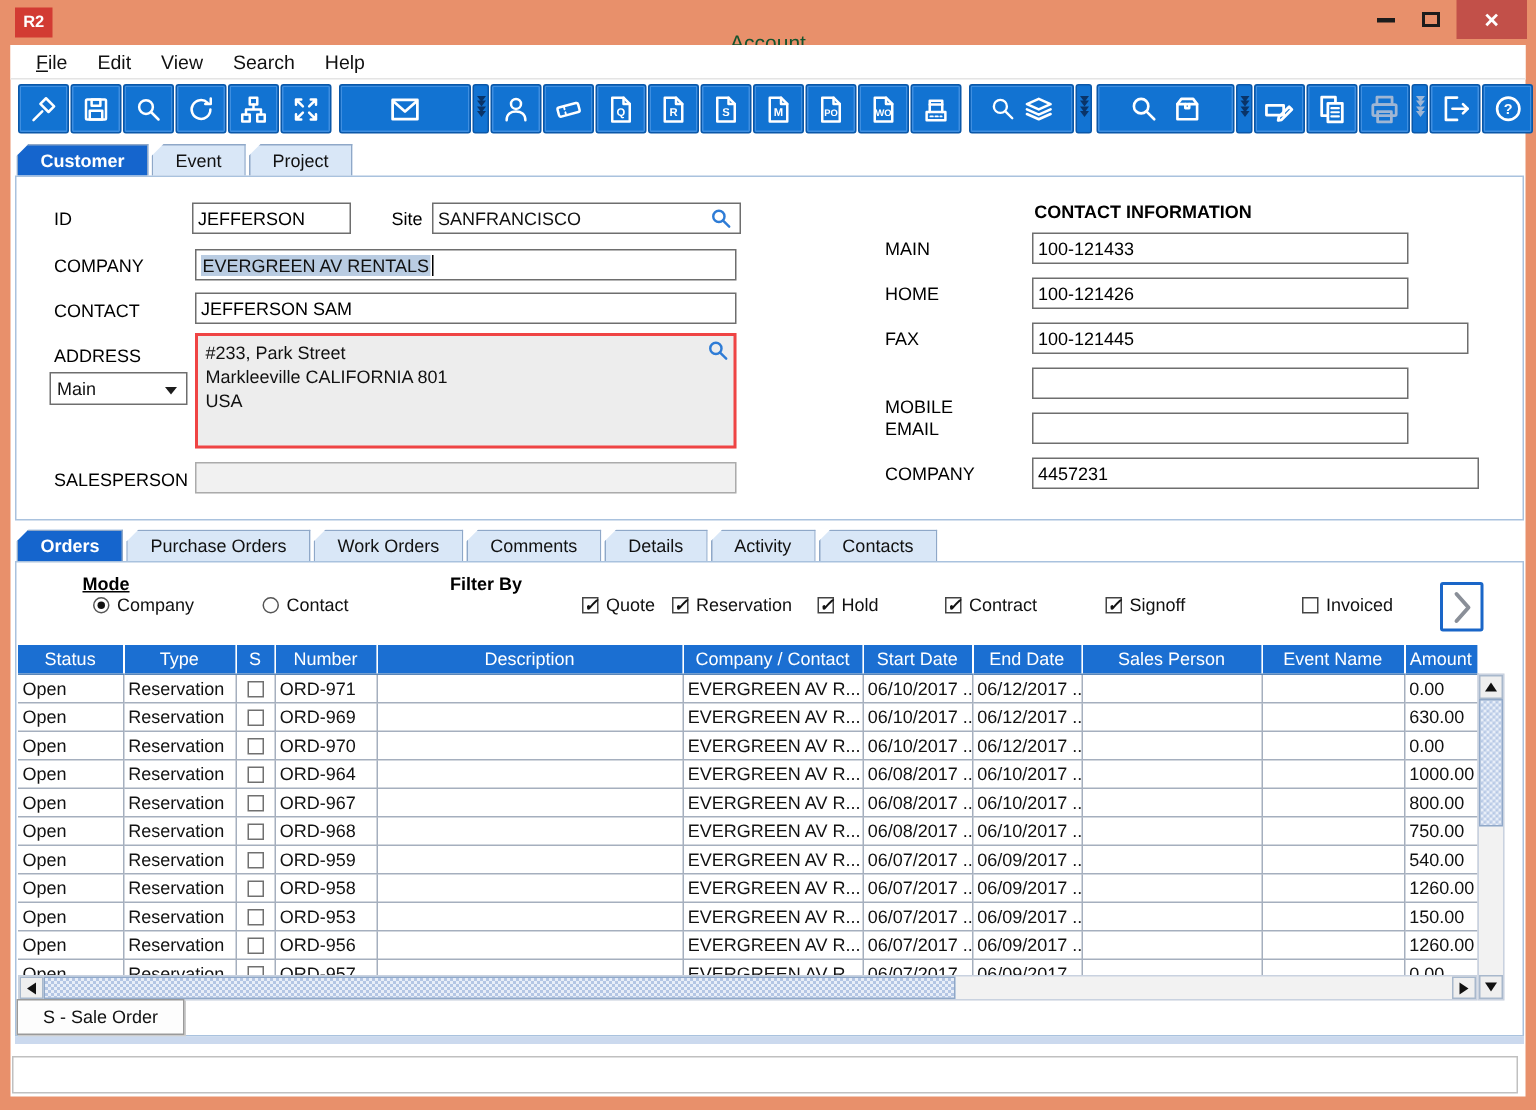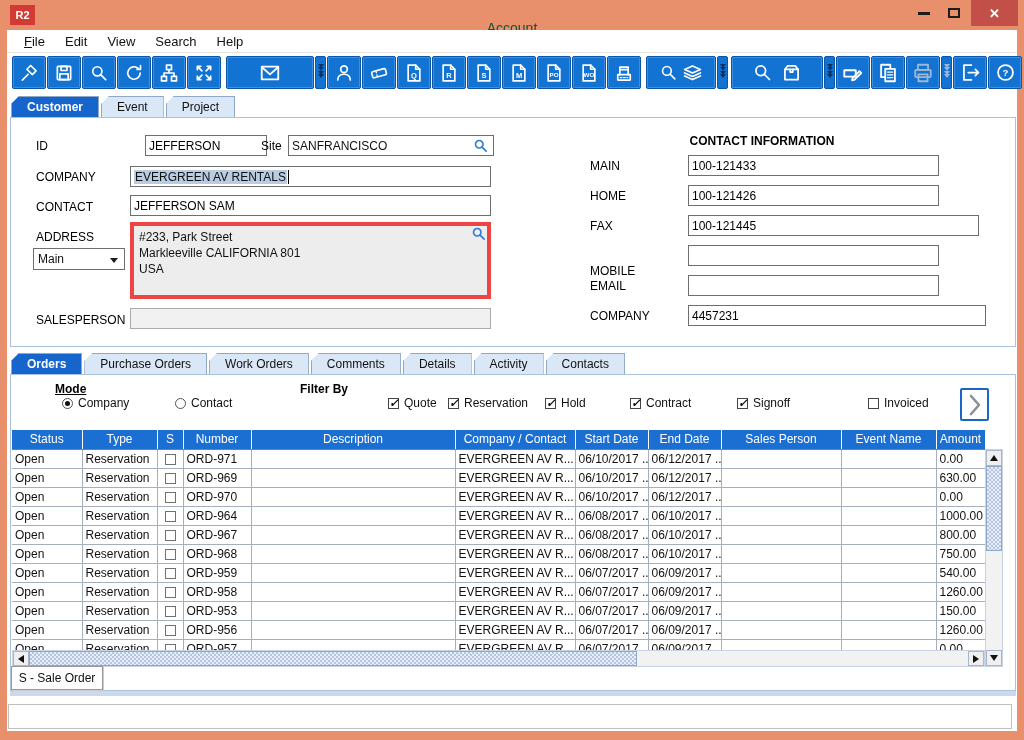"JEFFERSON" input.fld { left: 138px -> 121px; width: 122px -> 106px }
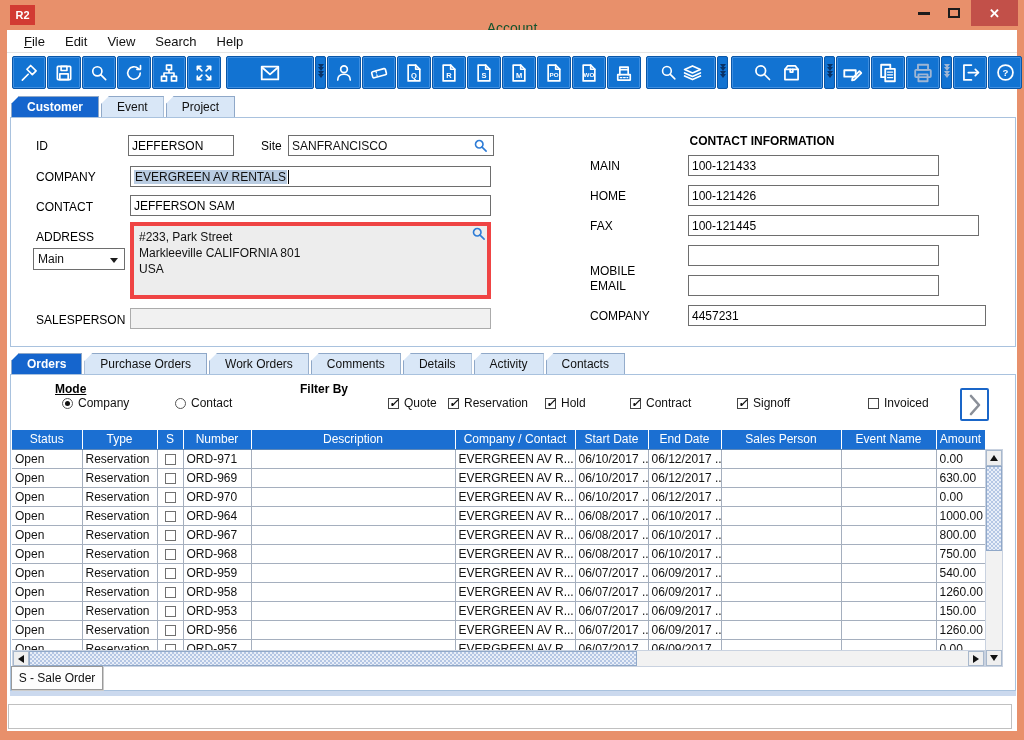"#233, Park Street" .addrbox { border: 4px solid #ef4444 -> 2px solid #ef4444 }
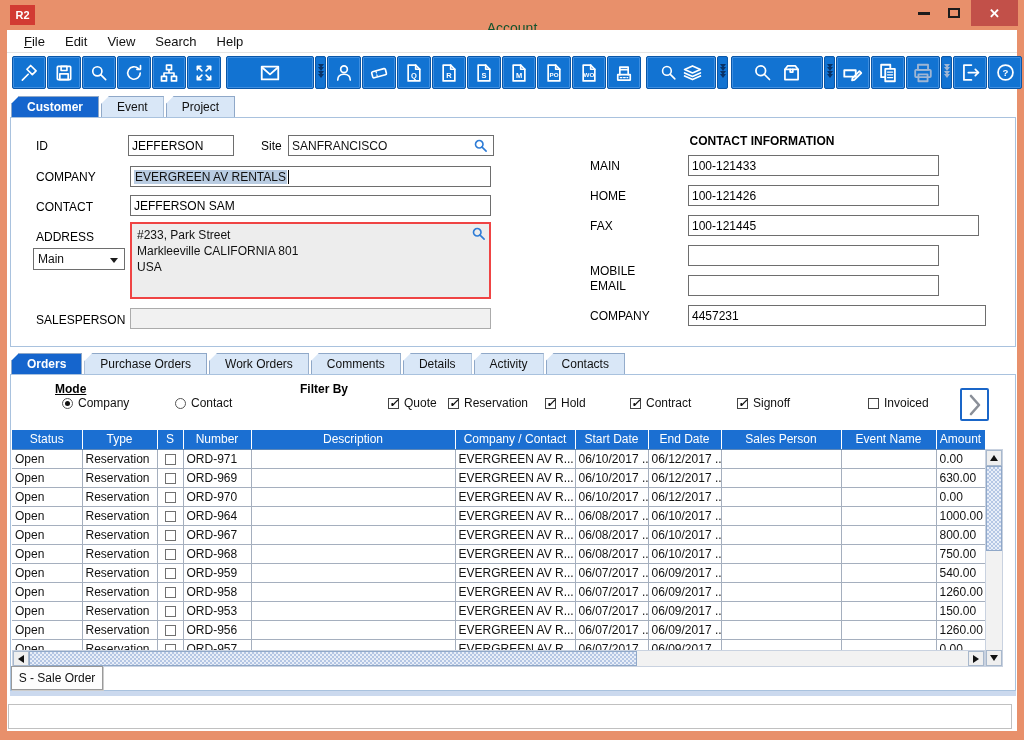"S - Sale Order" .legend { width: 92px -> 112px }
